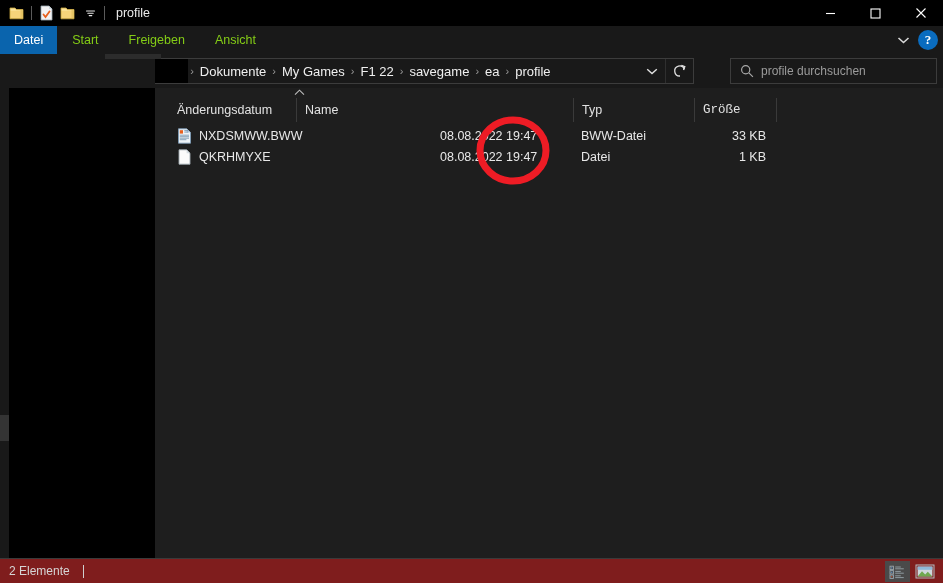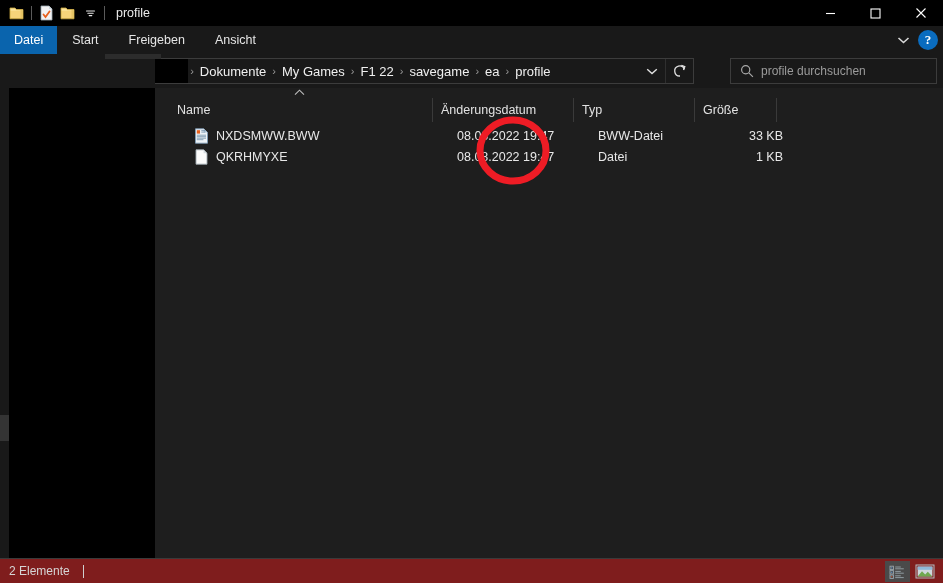"Start" .tab { color: #e5e5e5 -> #84cc16 }
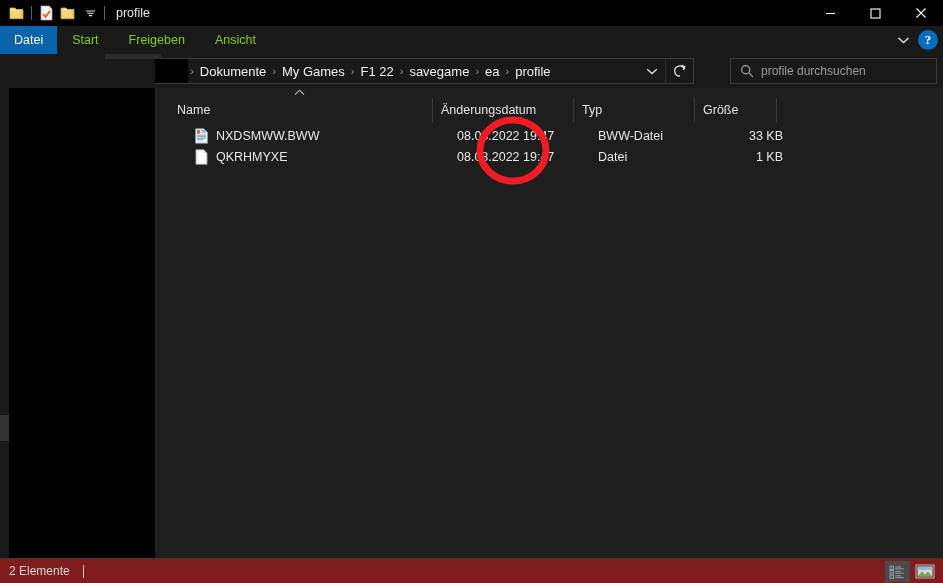"Name" div.col { order: before "Änderungsdatum" -> after "Änderungsdatum" }
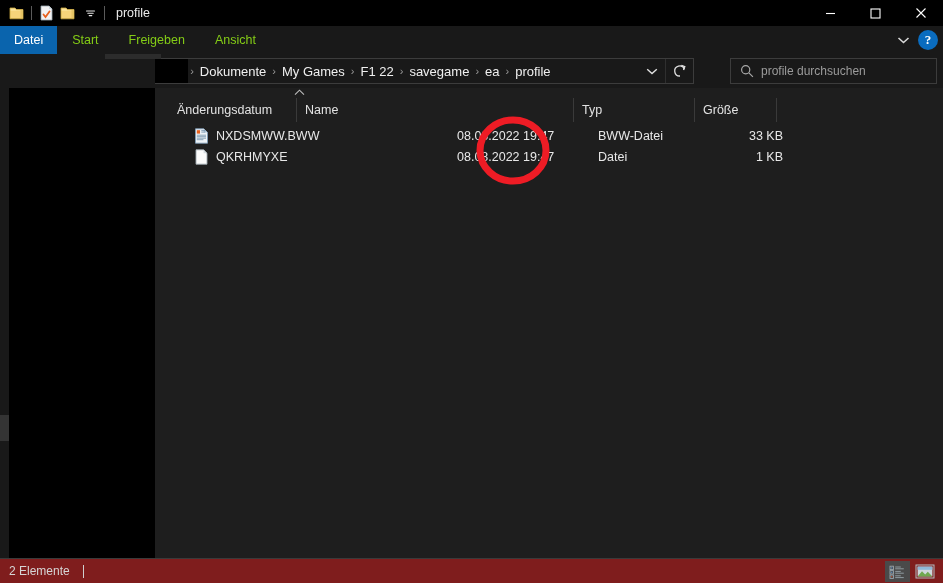"Größe" .col-size { font-family: none -> Liberation Mono, monospace }
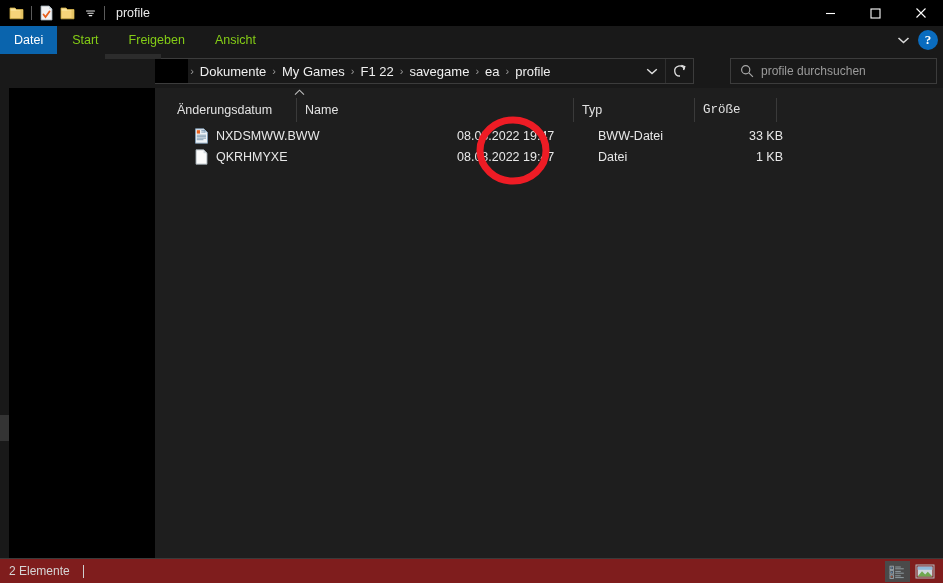"NXDSMWW.BWW" .cell-name { margin-left: 17px -> none }
